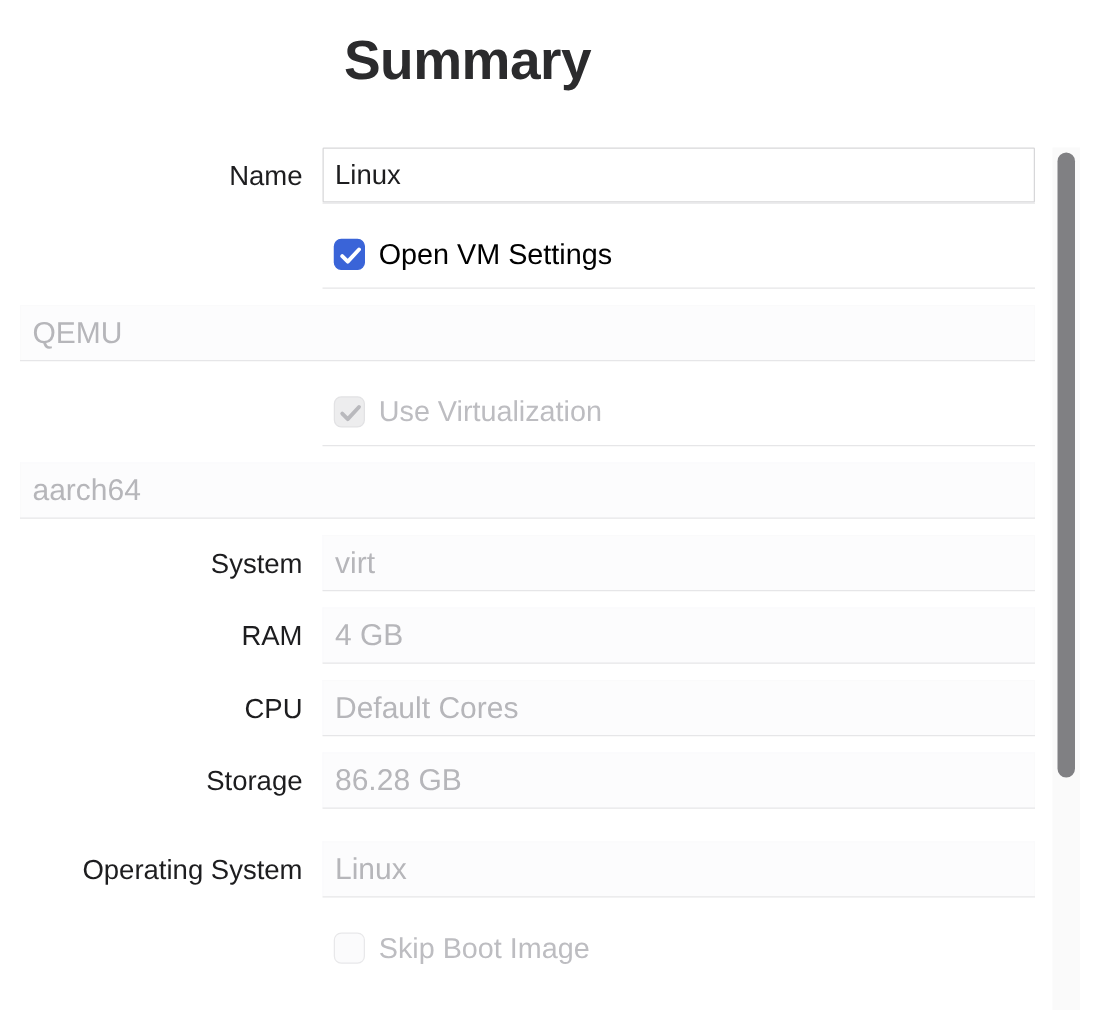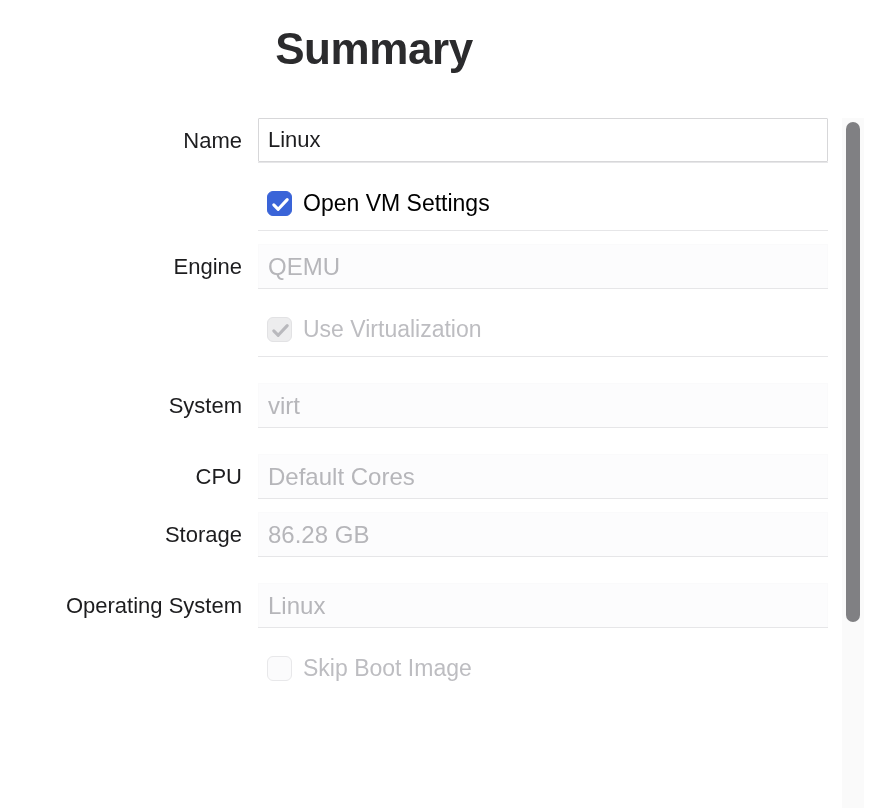"Engine" div.label-cell { html: <div>Engine</div> -> none }
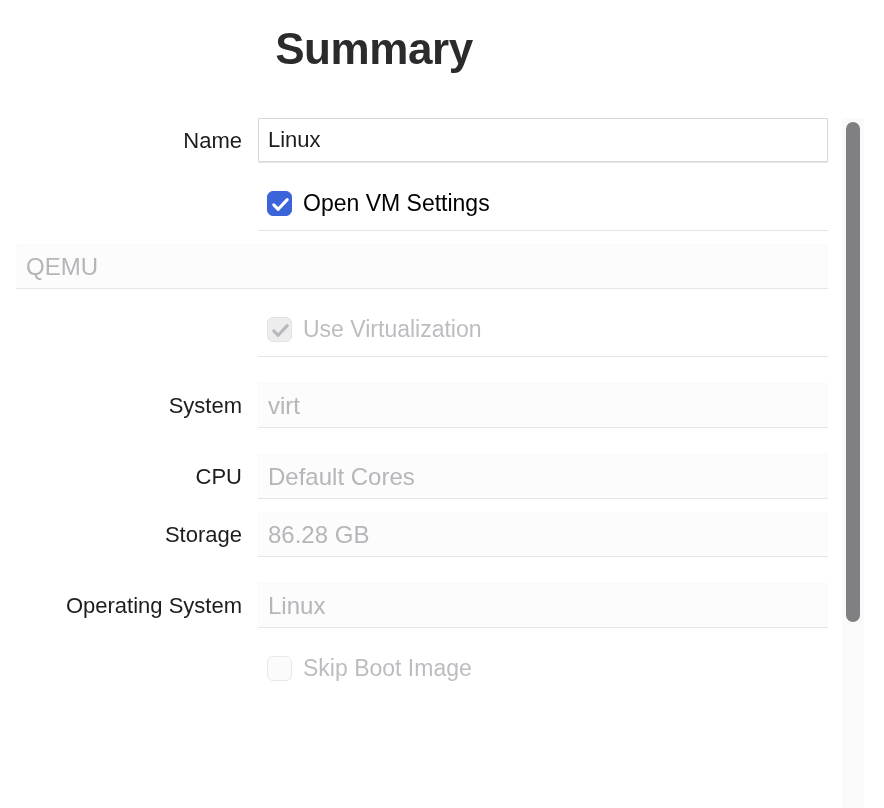"aarch64" div.field-cell { html: none -> <div> <div>aarch64</div> <div></div> </div> }
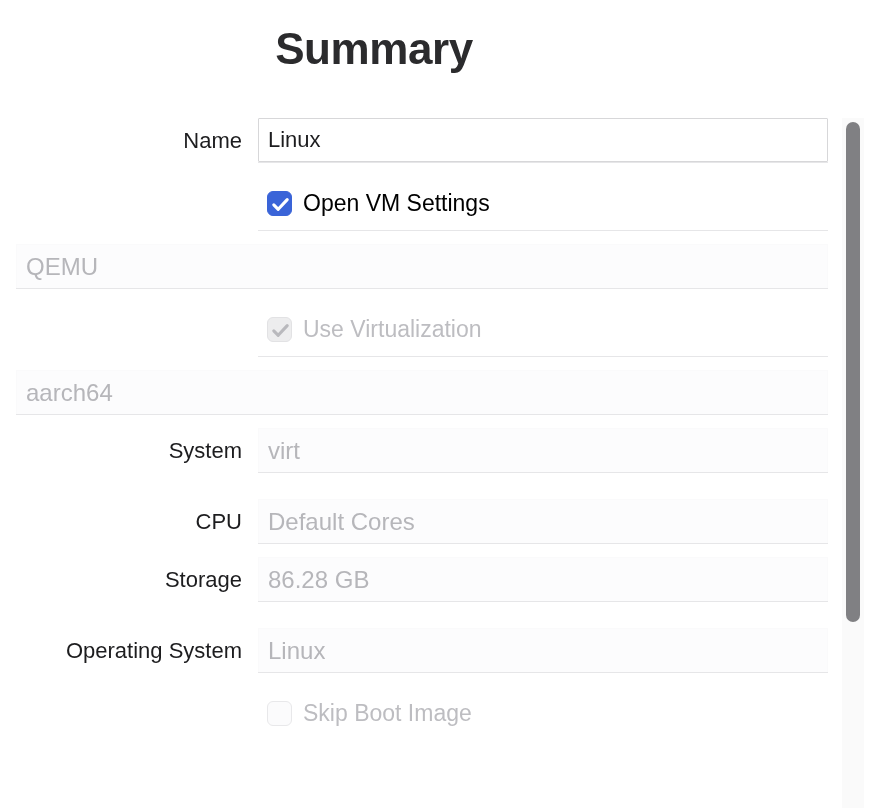"RAM" div.row { html: none -> <div> <div>RAM</div> <div> <div>4 GB</div> <div></div> </div> </div> }
